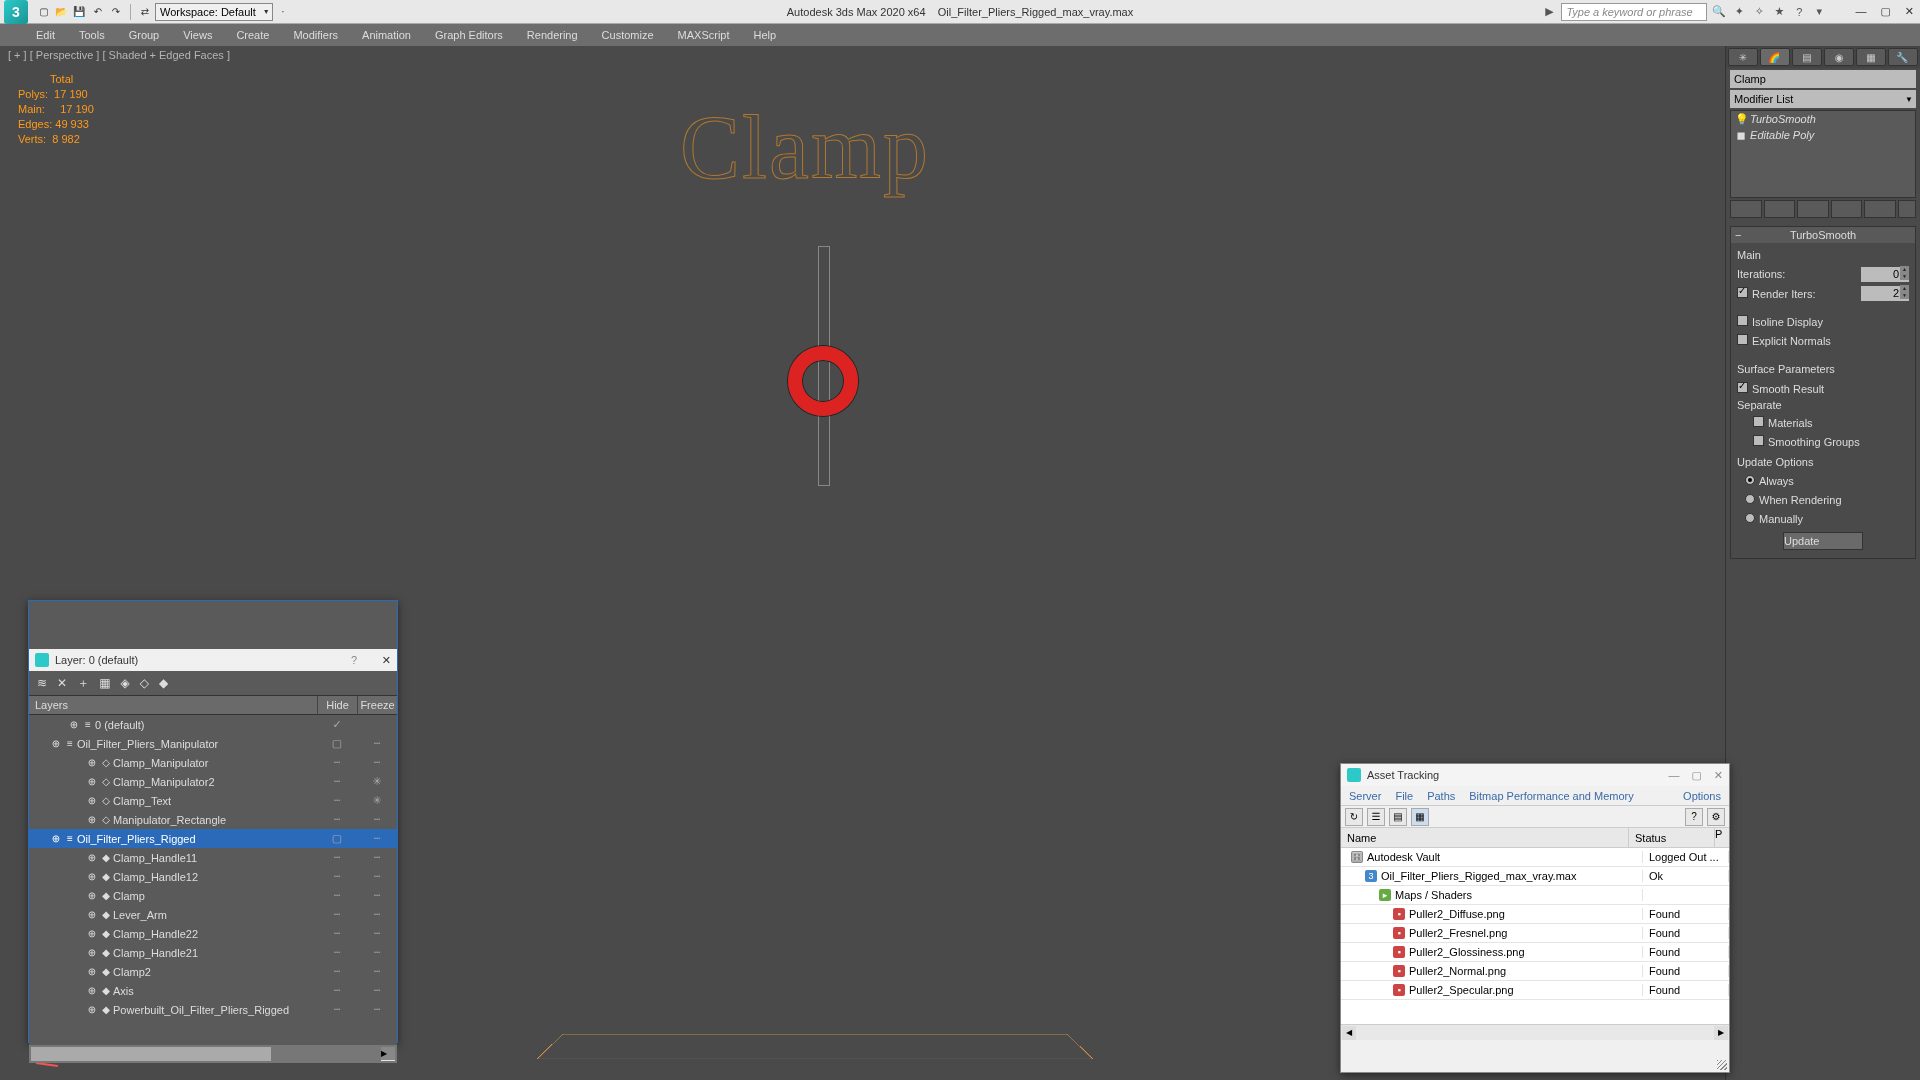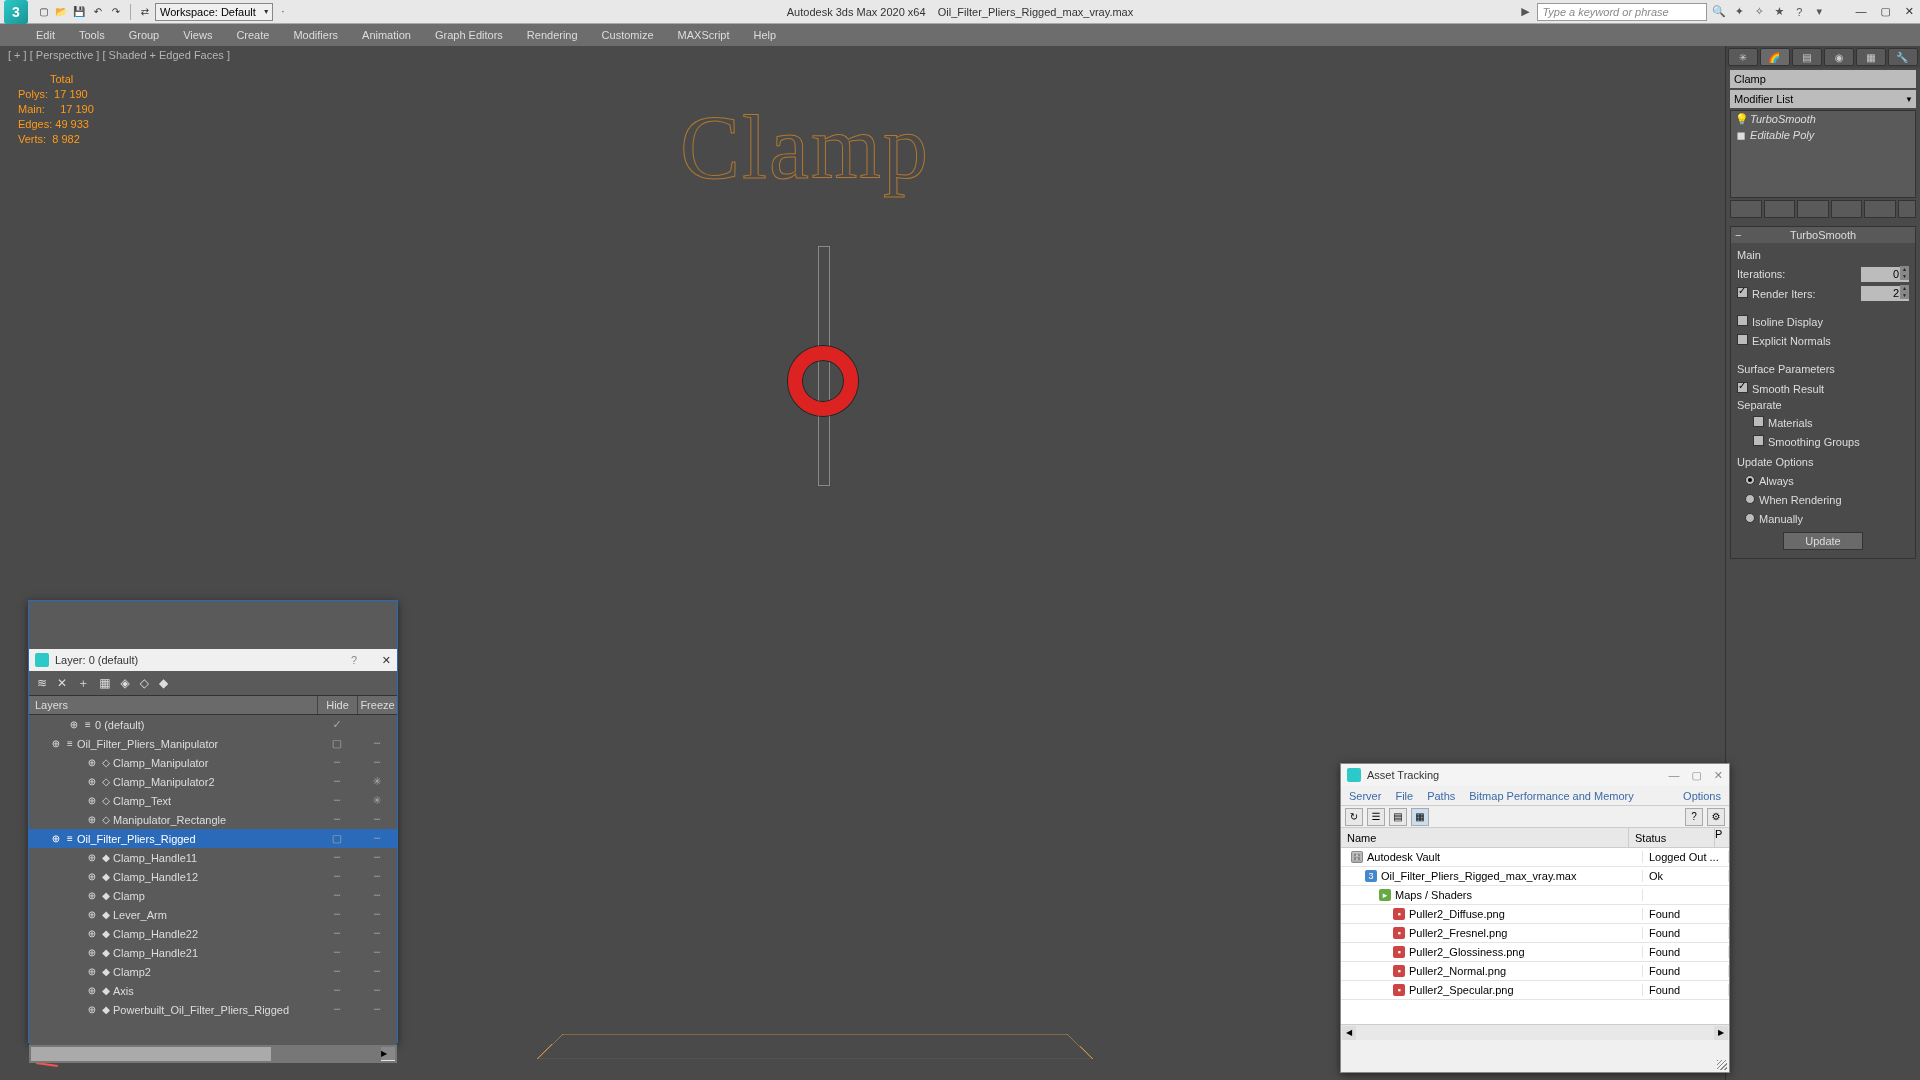"Type a keyword or phrase" .search-box { width: 170px -> 146px }
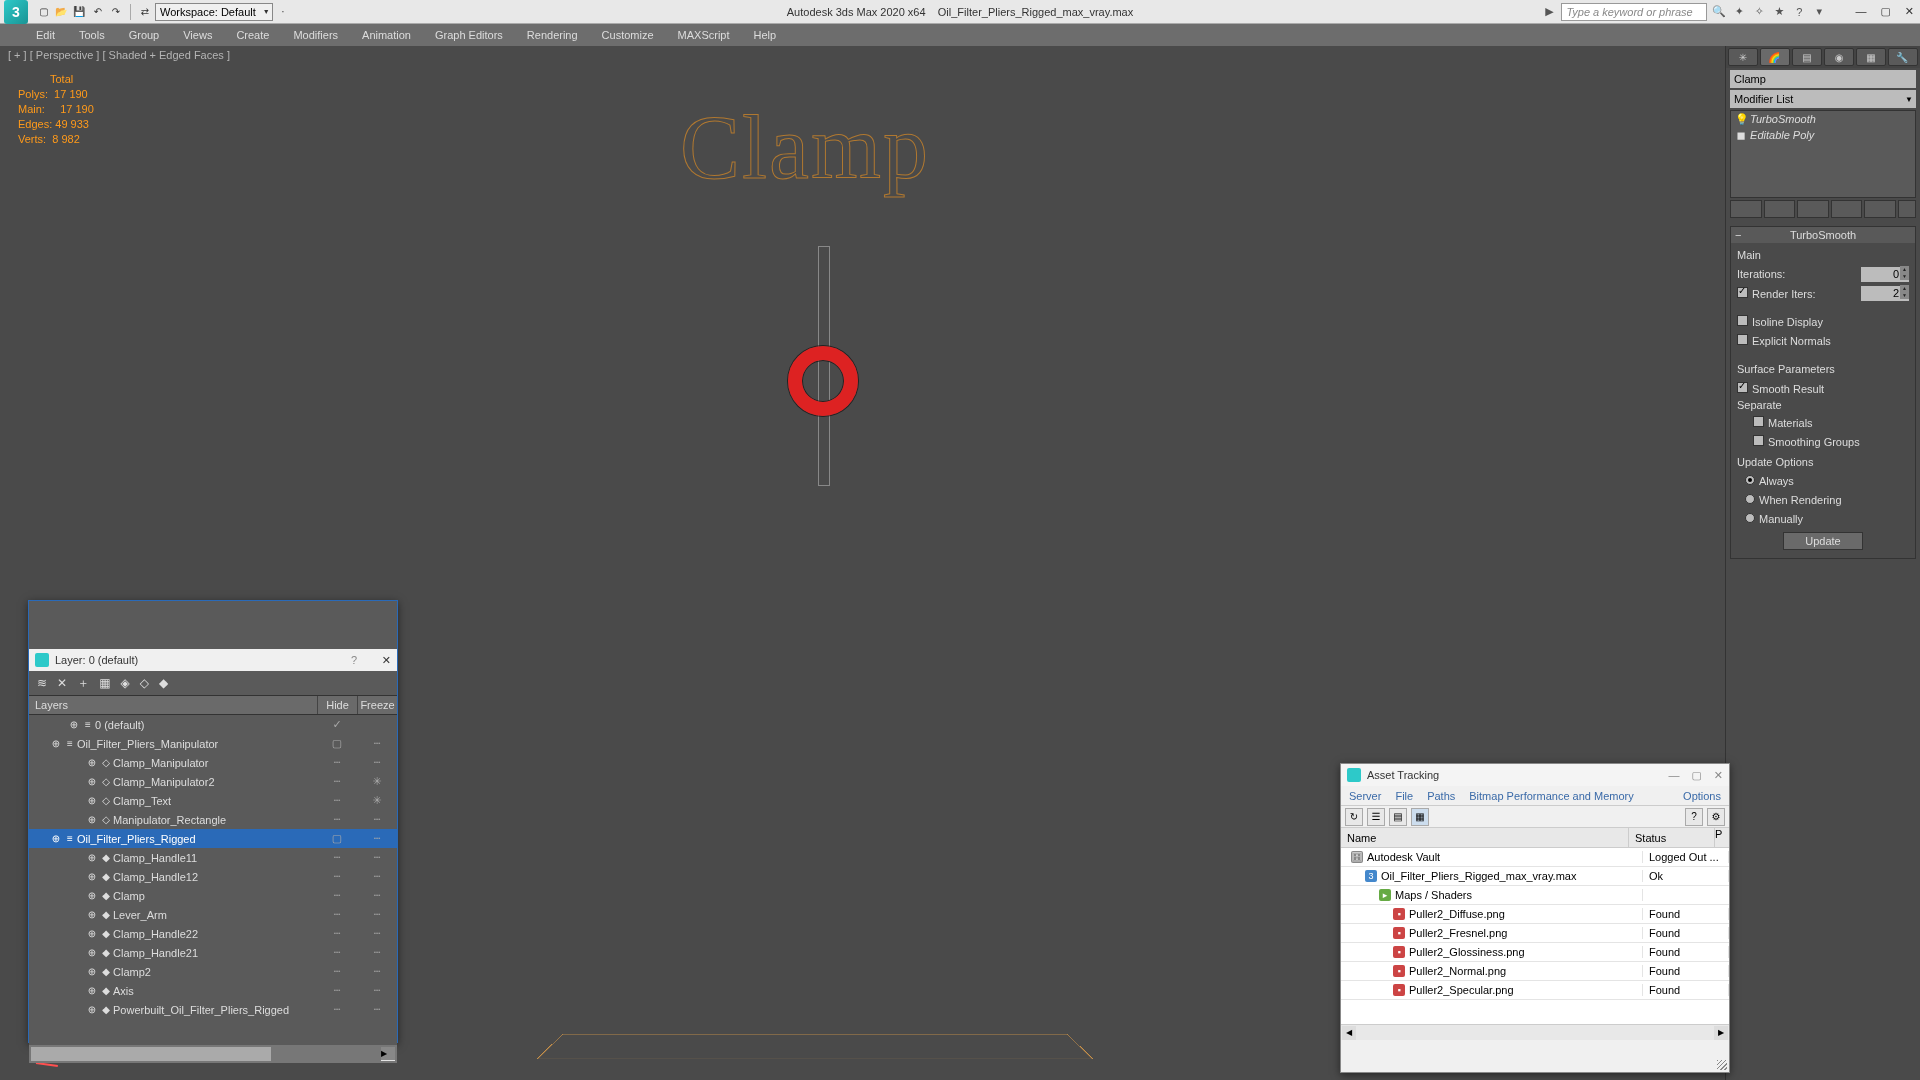"Update" .upd-btn { text-align: center -> none }
